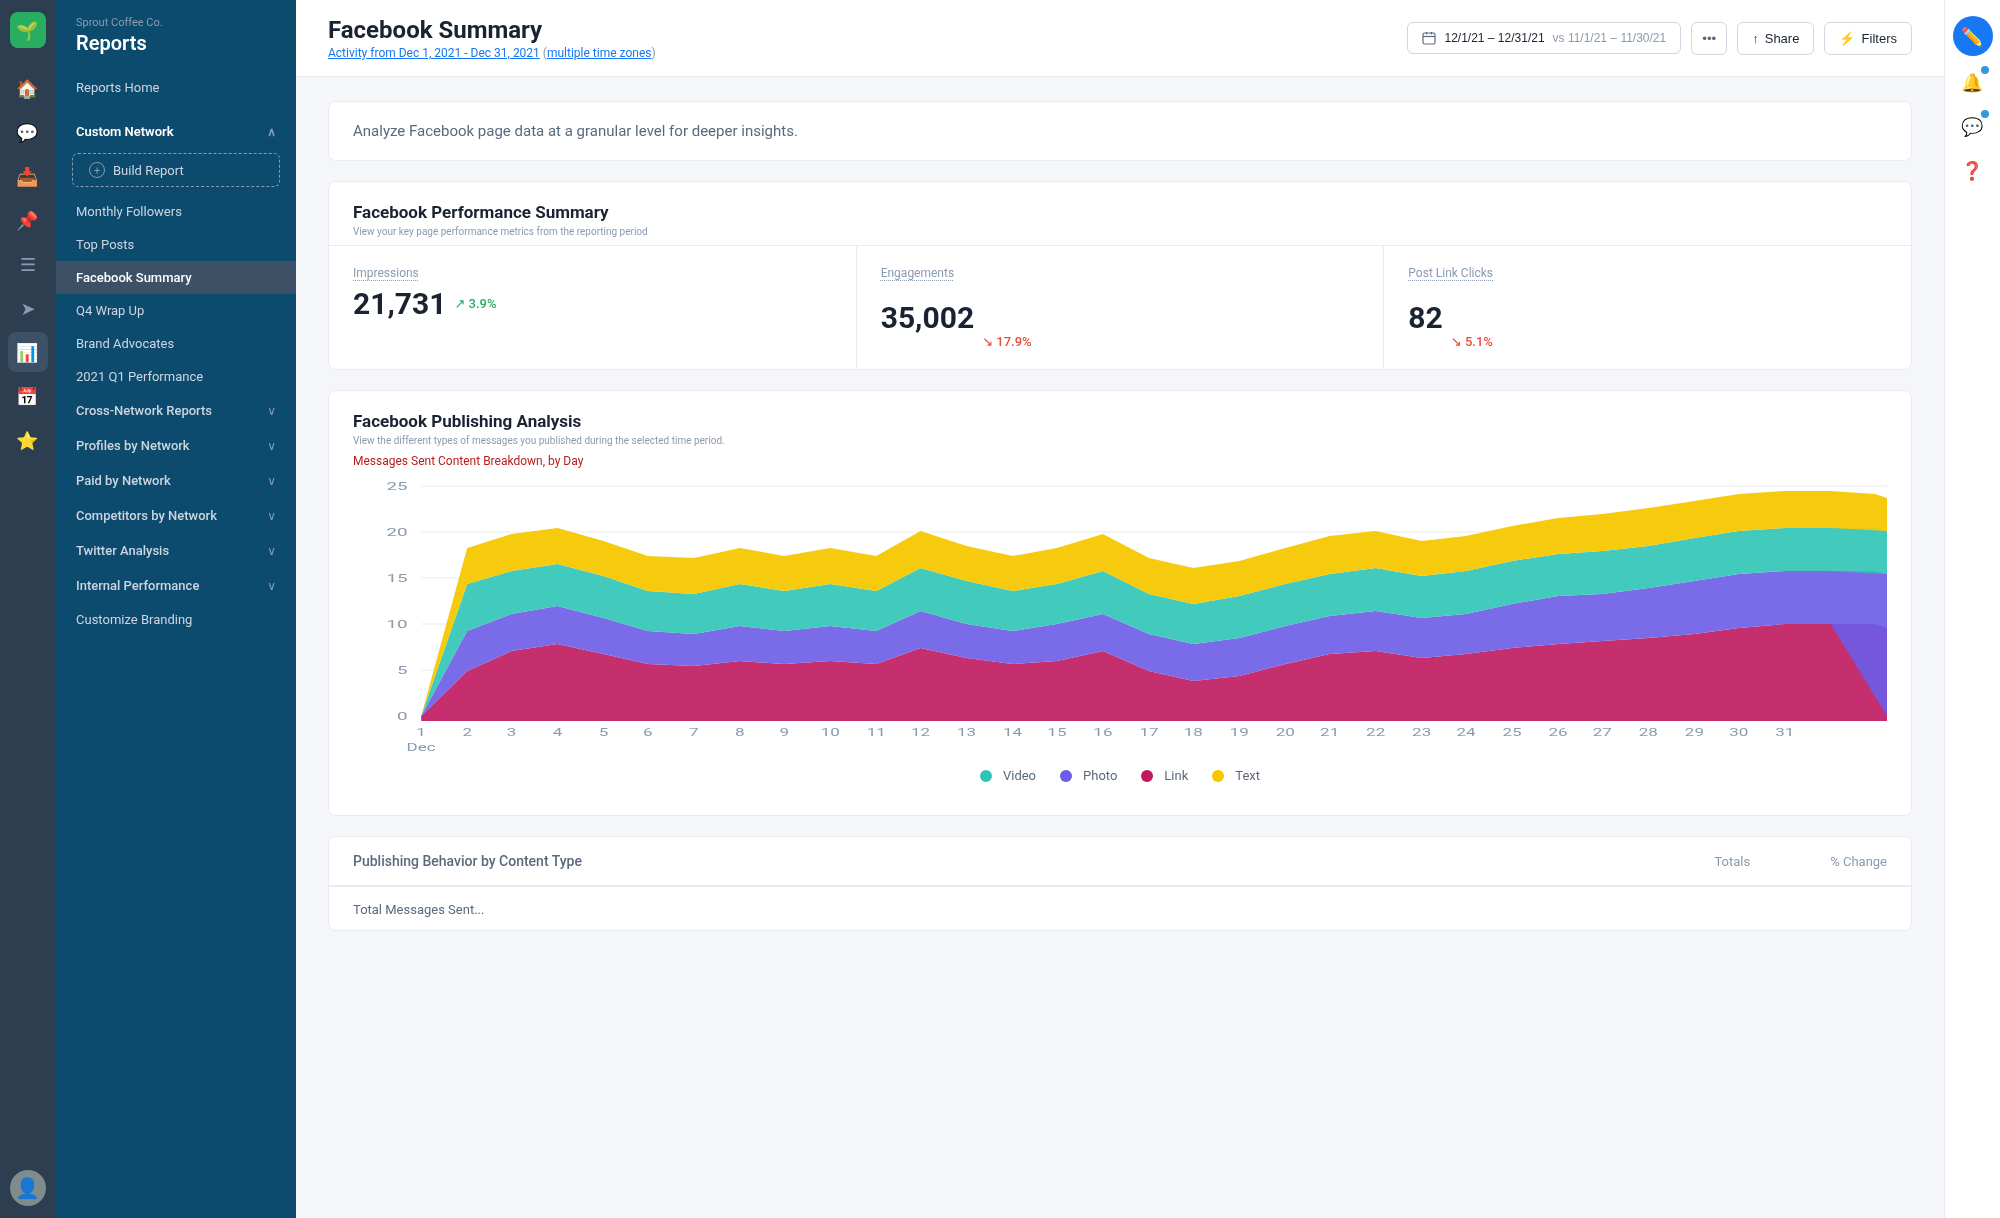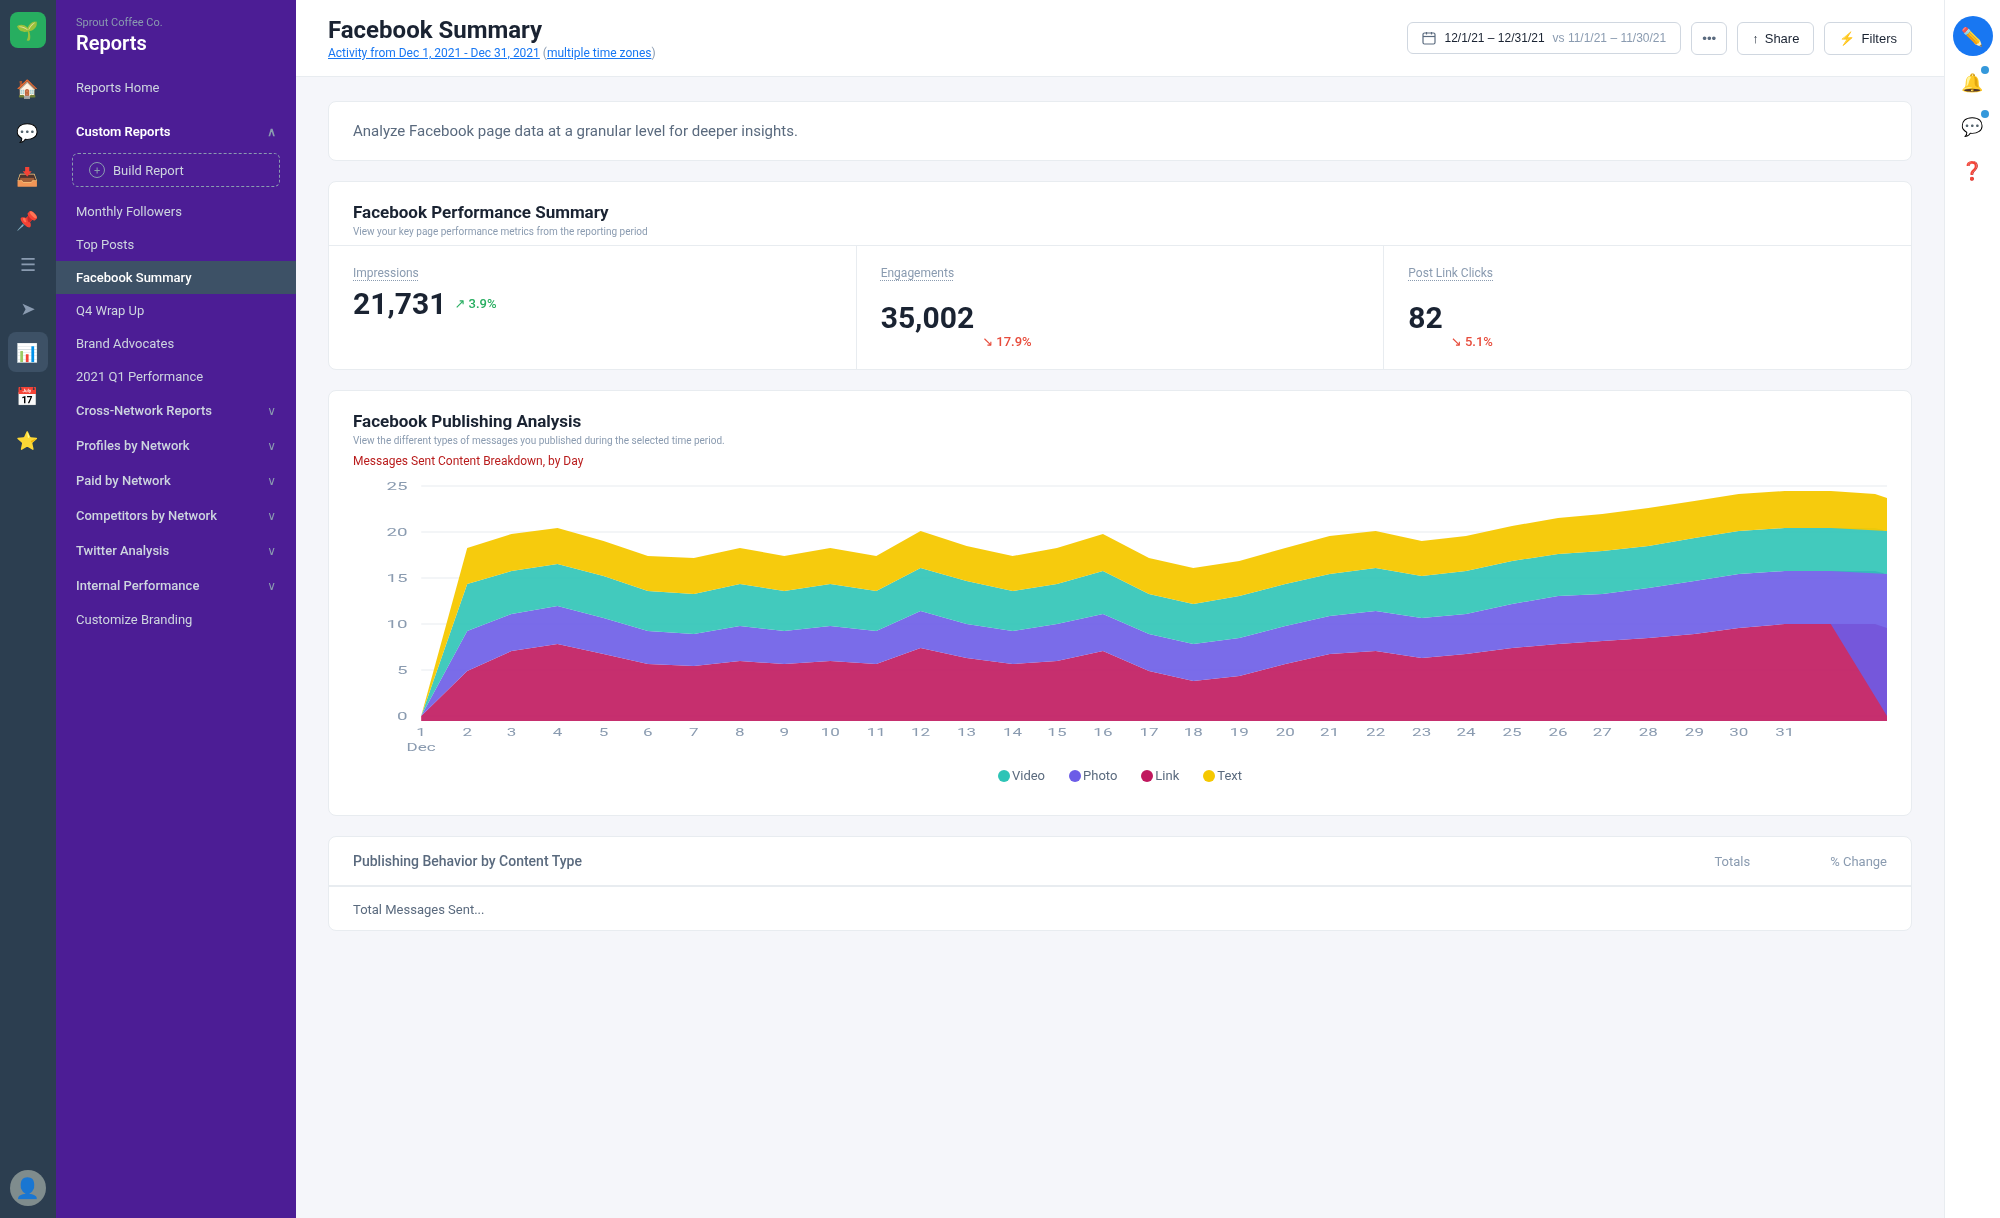"Sprout Coffee Co." .sidebar { background: #4c1d95 -> #0c4a6e }
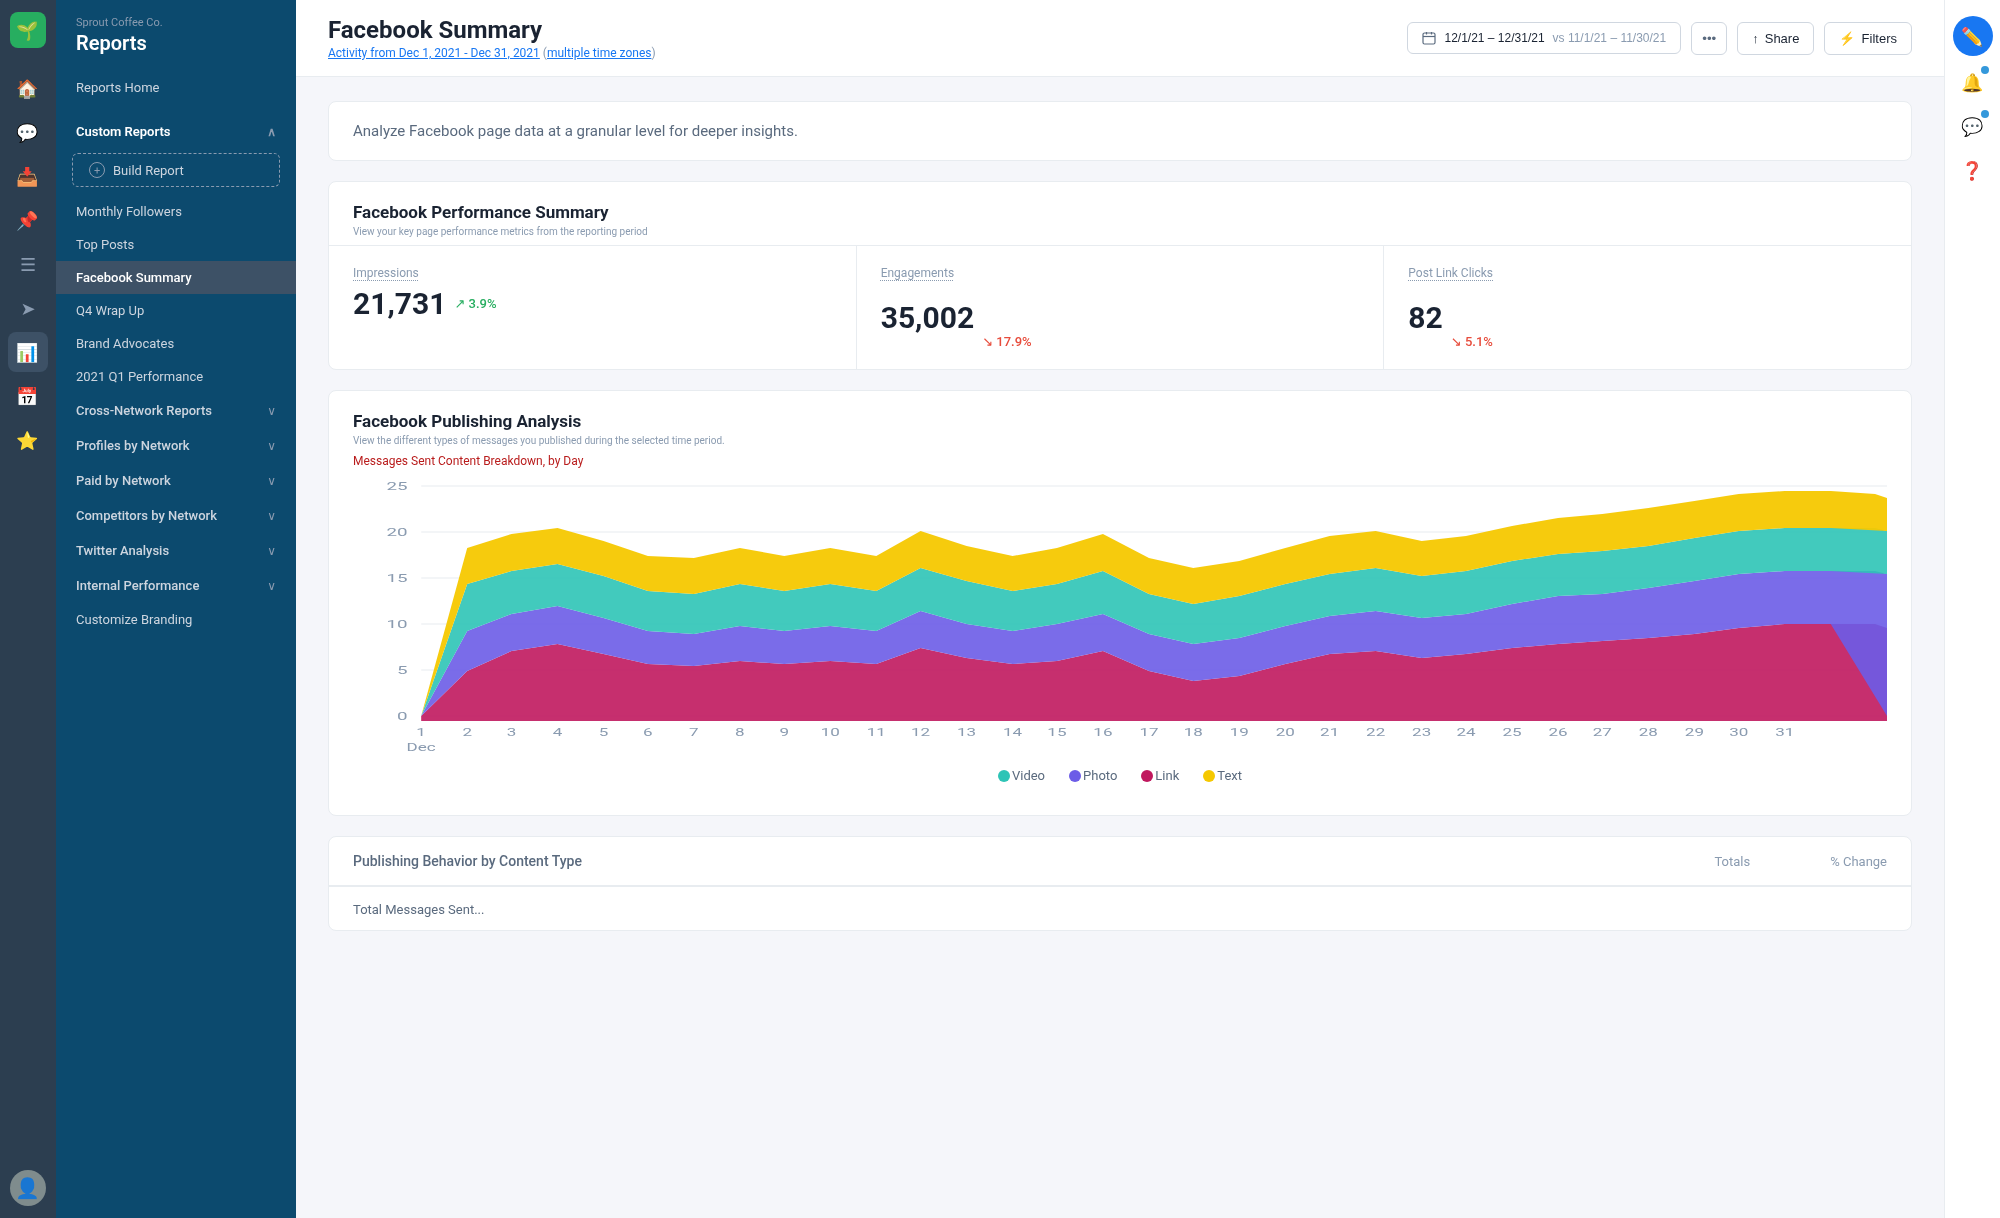"Custom Reports" span { text: Reports -> Network }
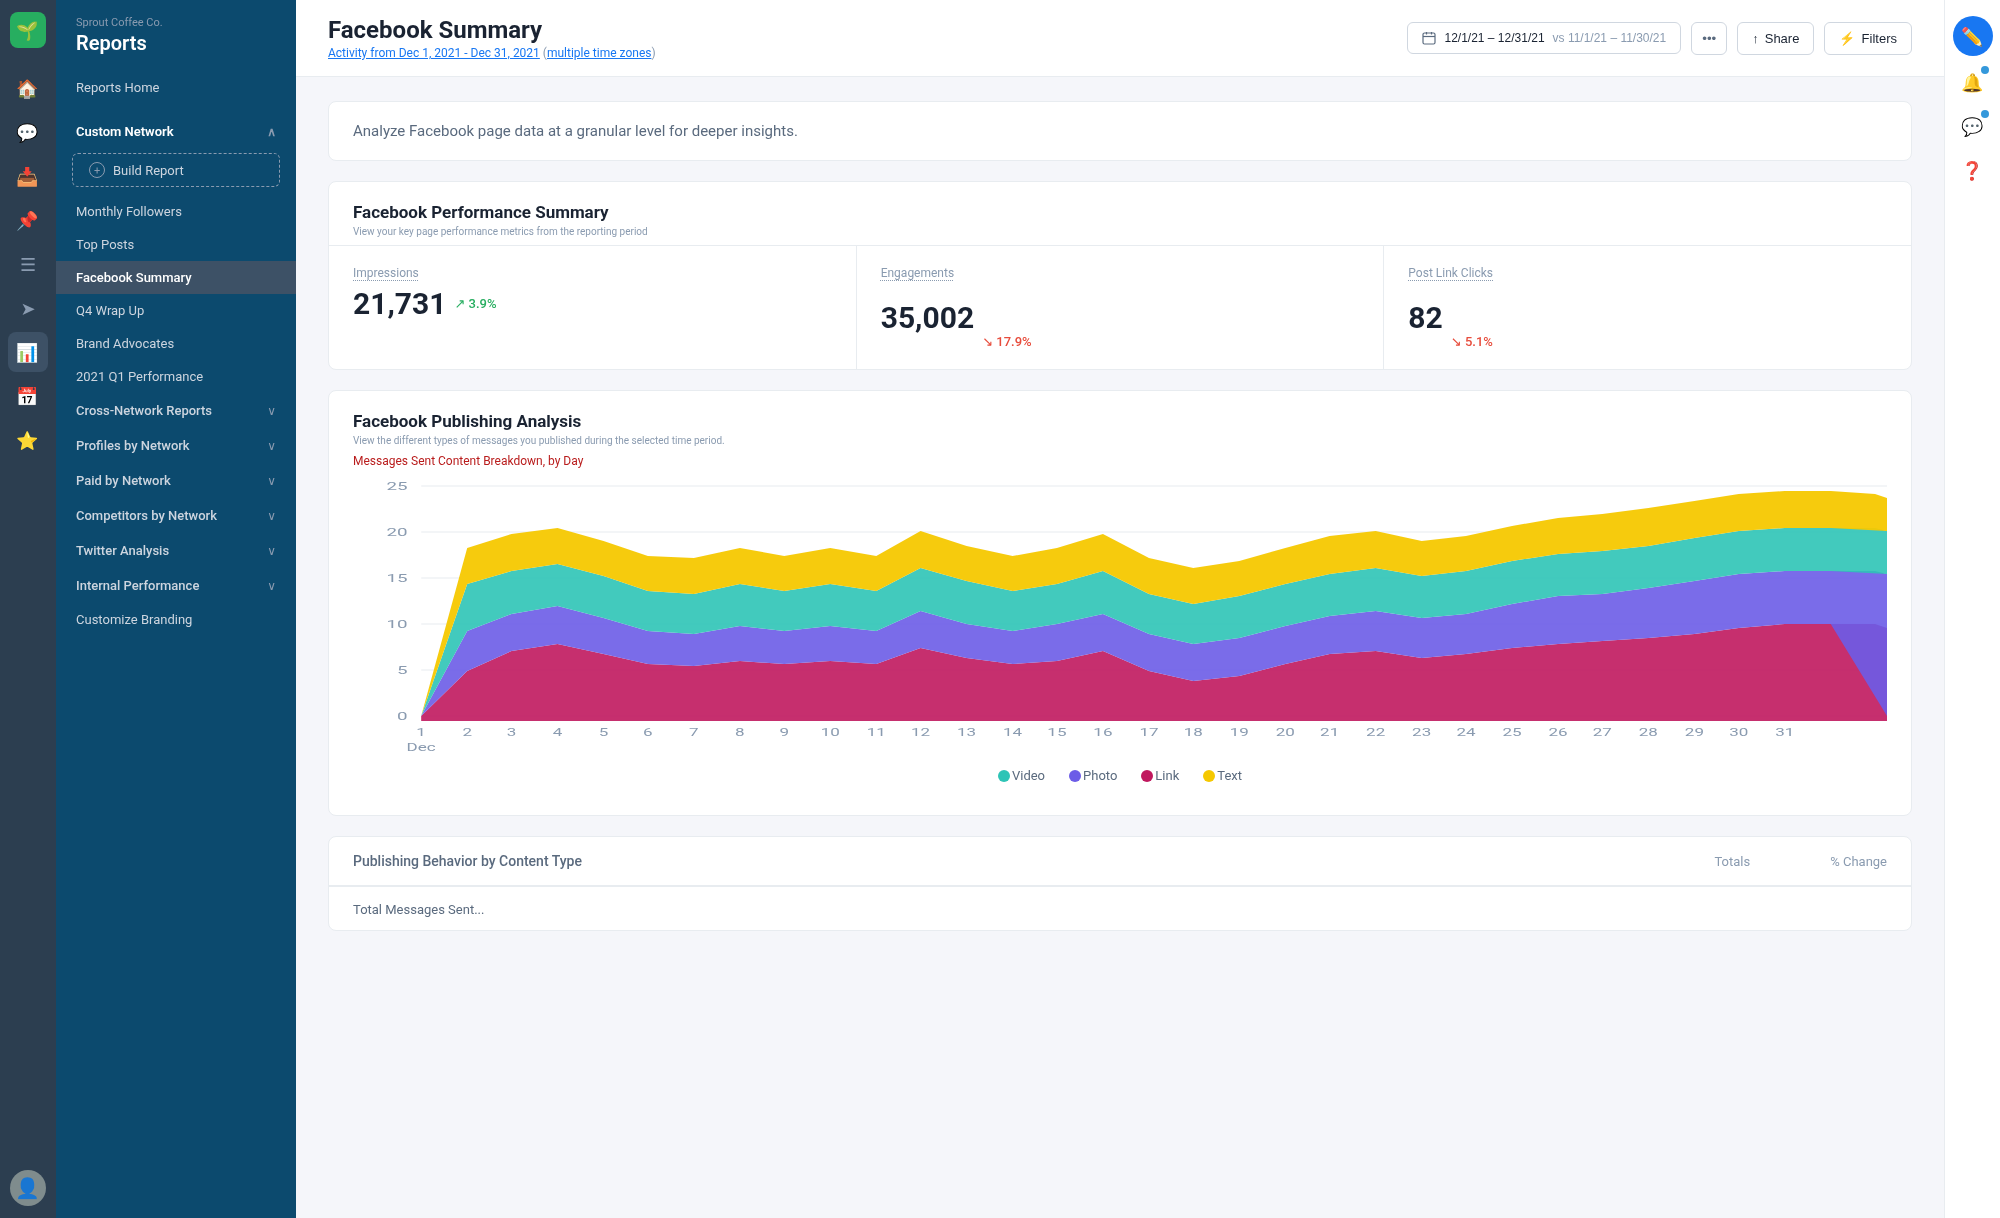"Video" .legend-item { gap: 2px -> 11px }
